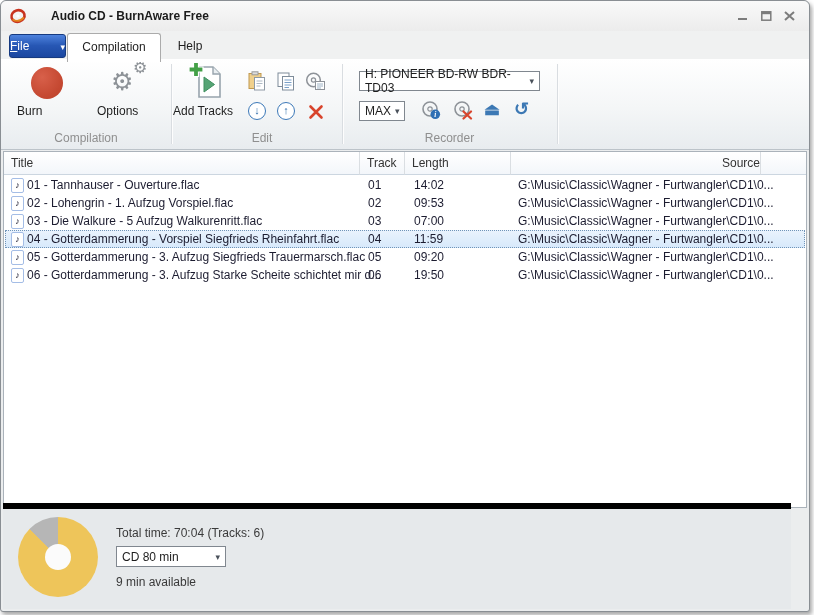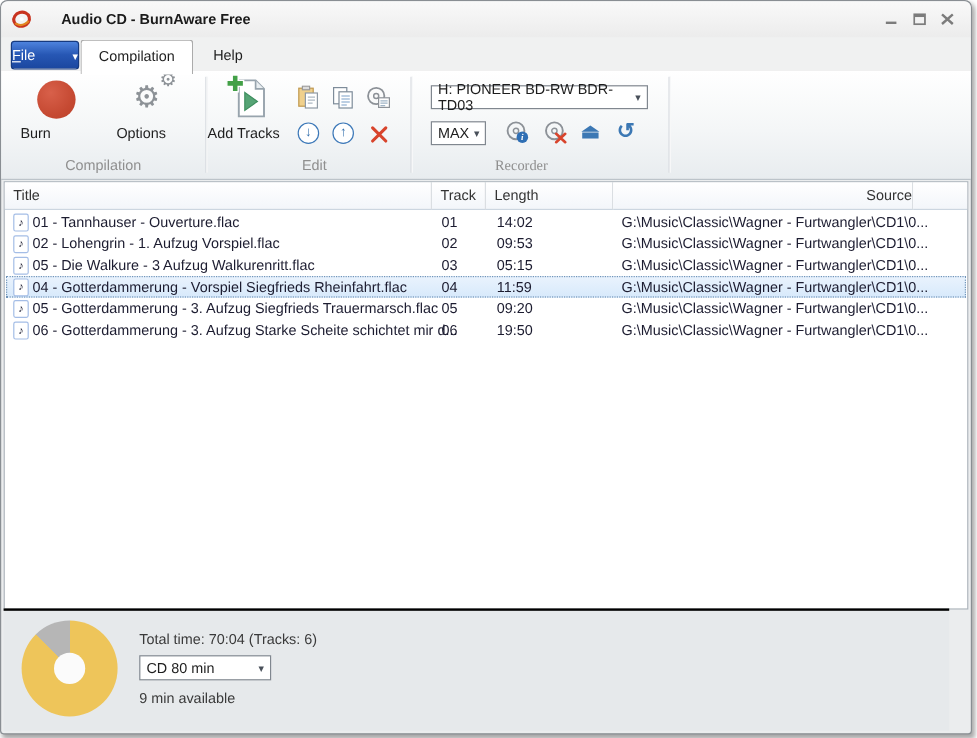"Recorder" div.grouplabel { font-family: Liberation Serif, serif -> none; left: 326px -> 341px }
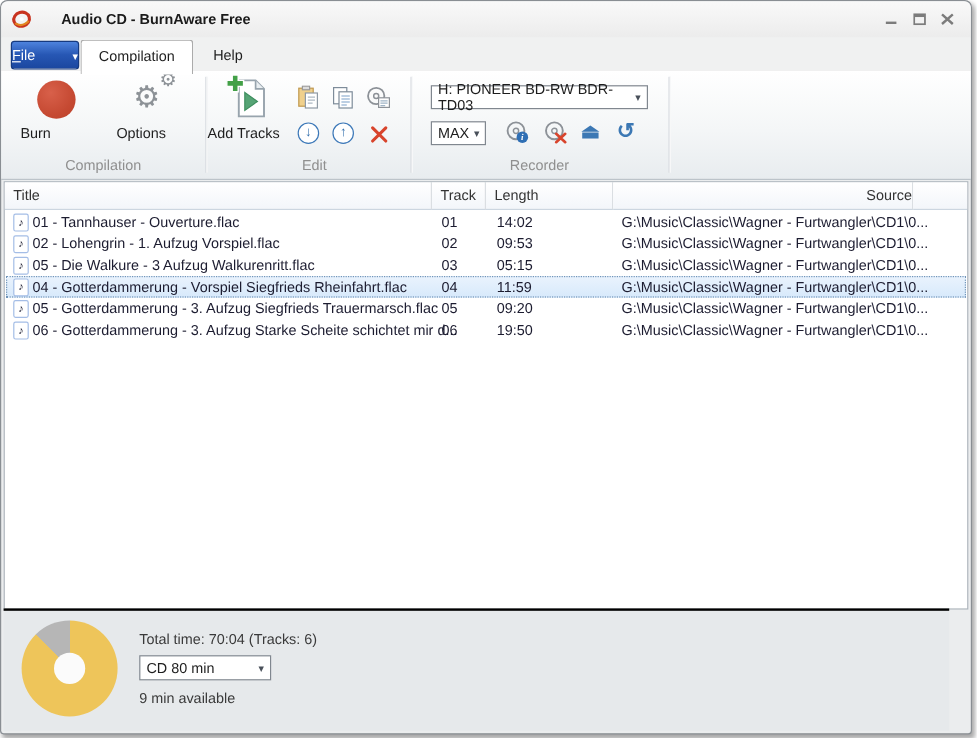"05 - Die Walkure -" span.c-title { text: 05 - Die Walkure - 3 -> 03 - Die Walkure - 5 }
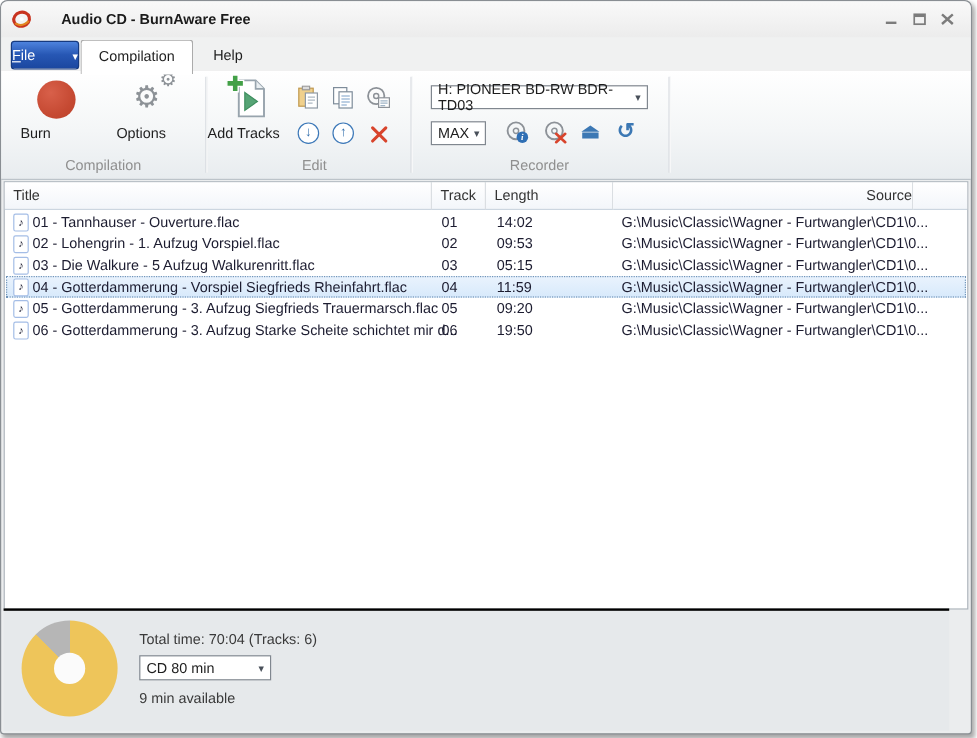"05:15" span.c-length { text: 05:15 -> 07:00 }
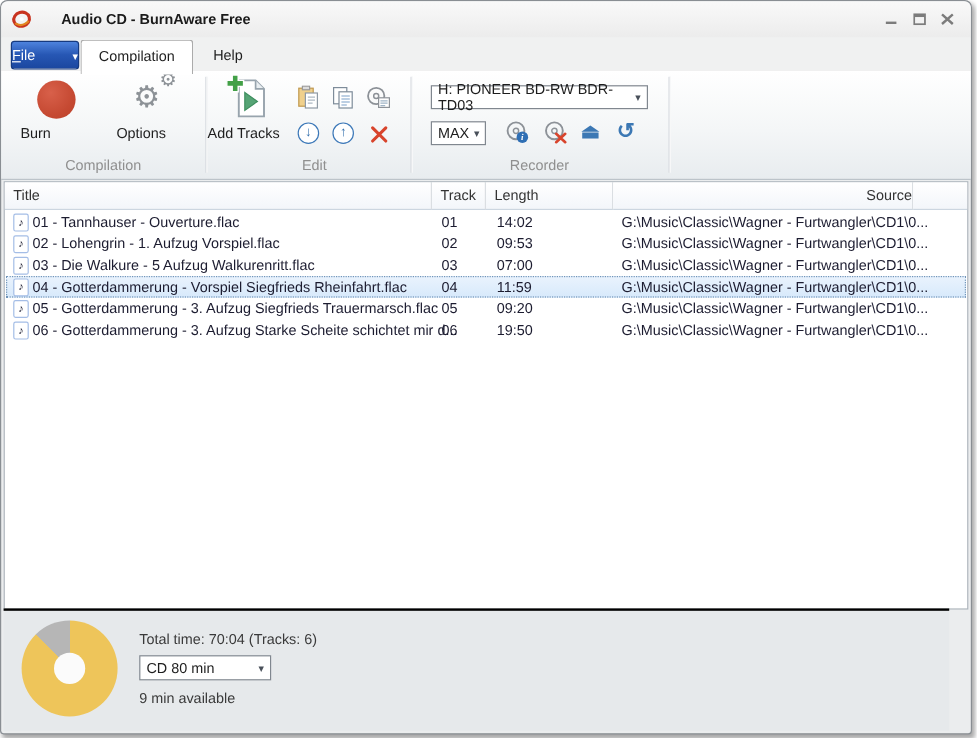"Total time: 70:04 (Tracks: 6)" .status { border-top: 2px solid #000000 -> 6px solid #000000 }
